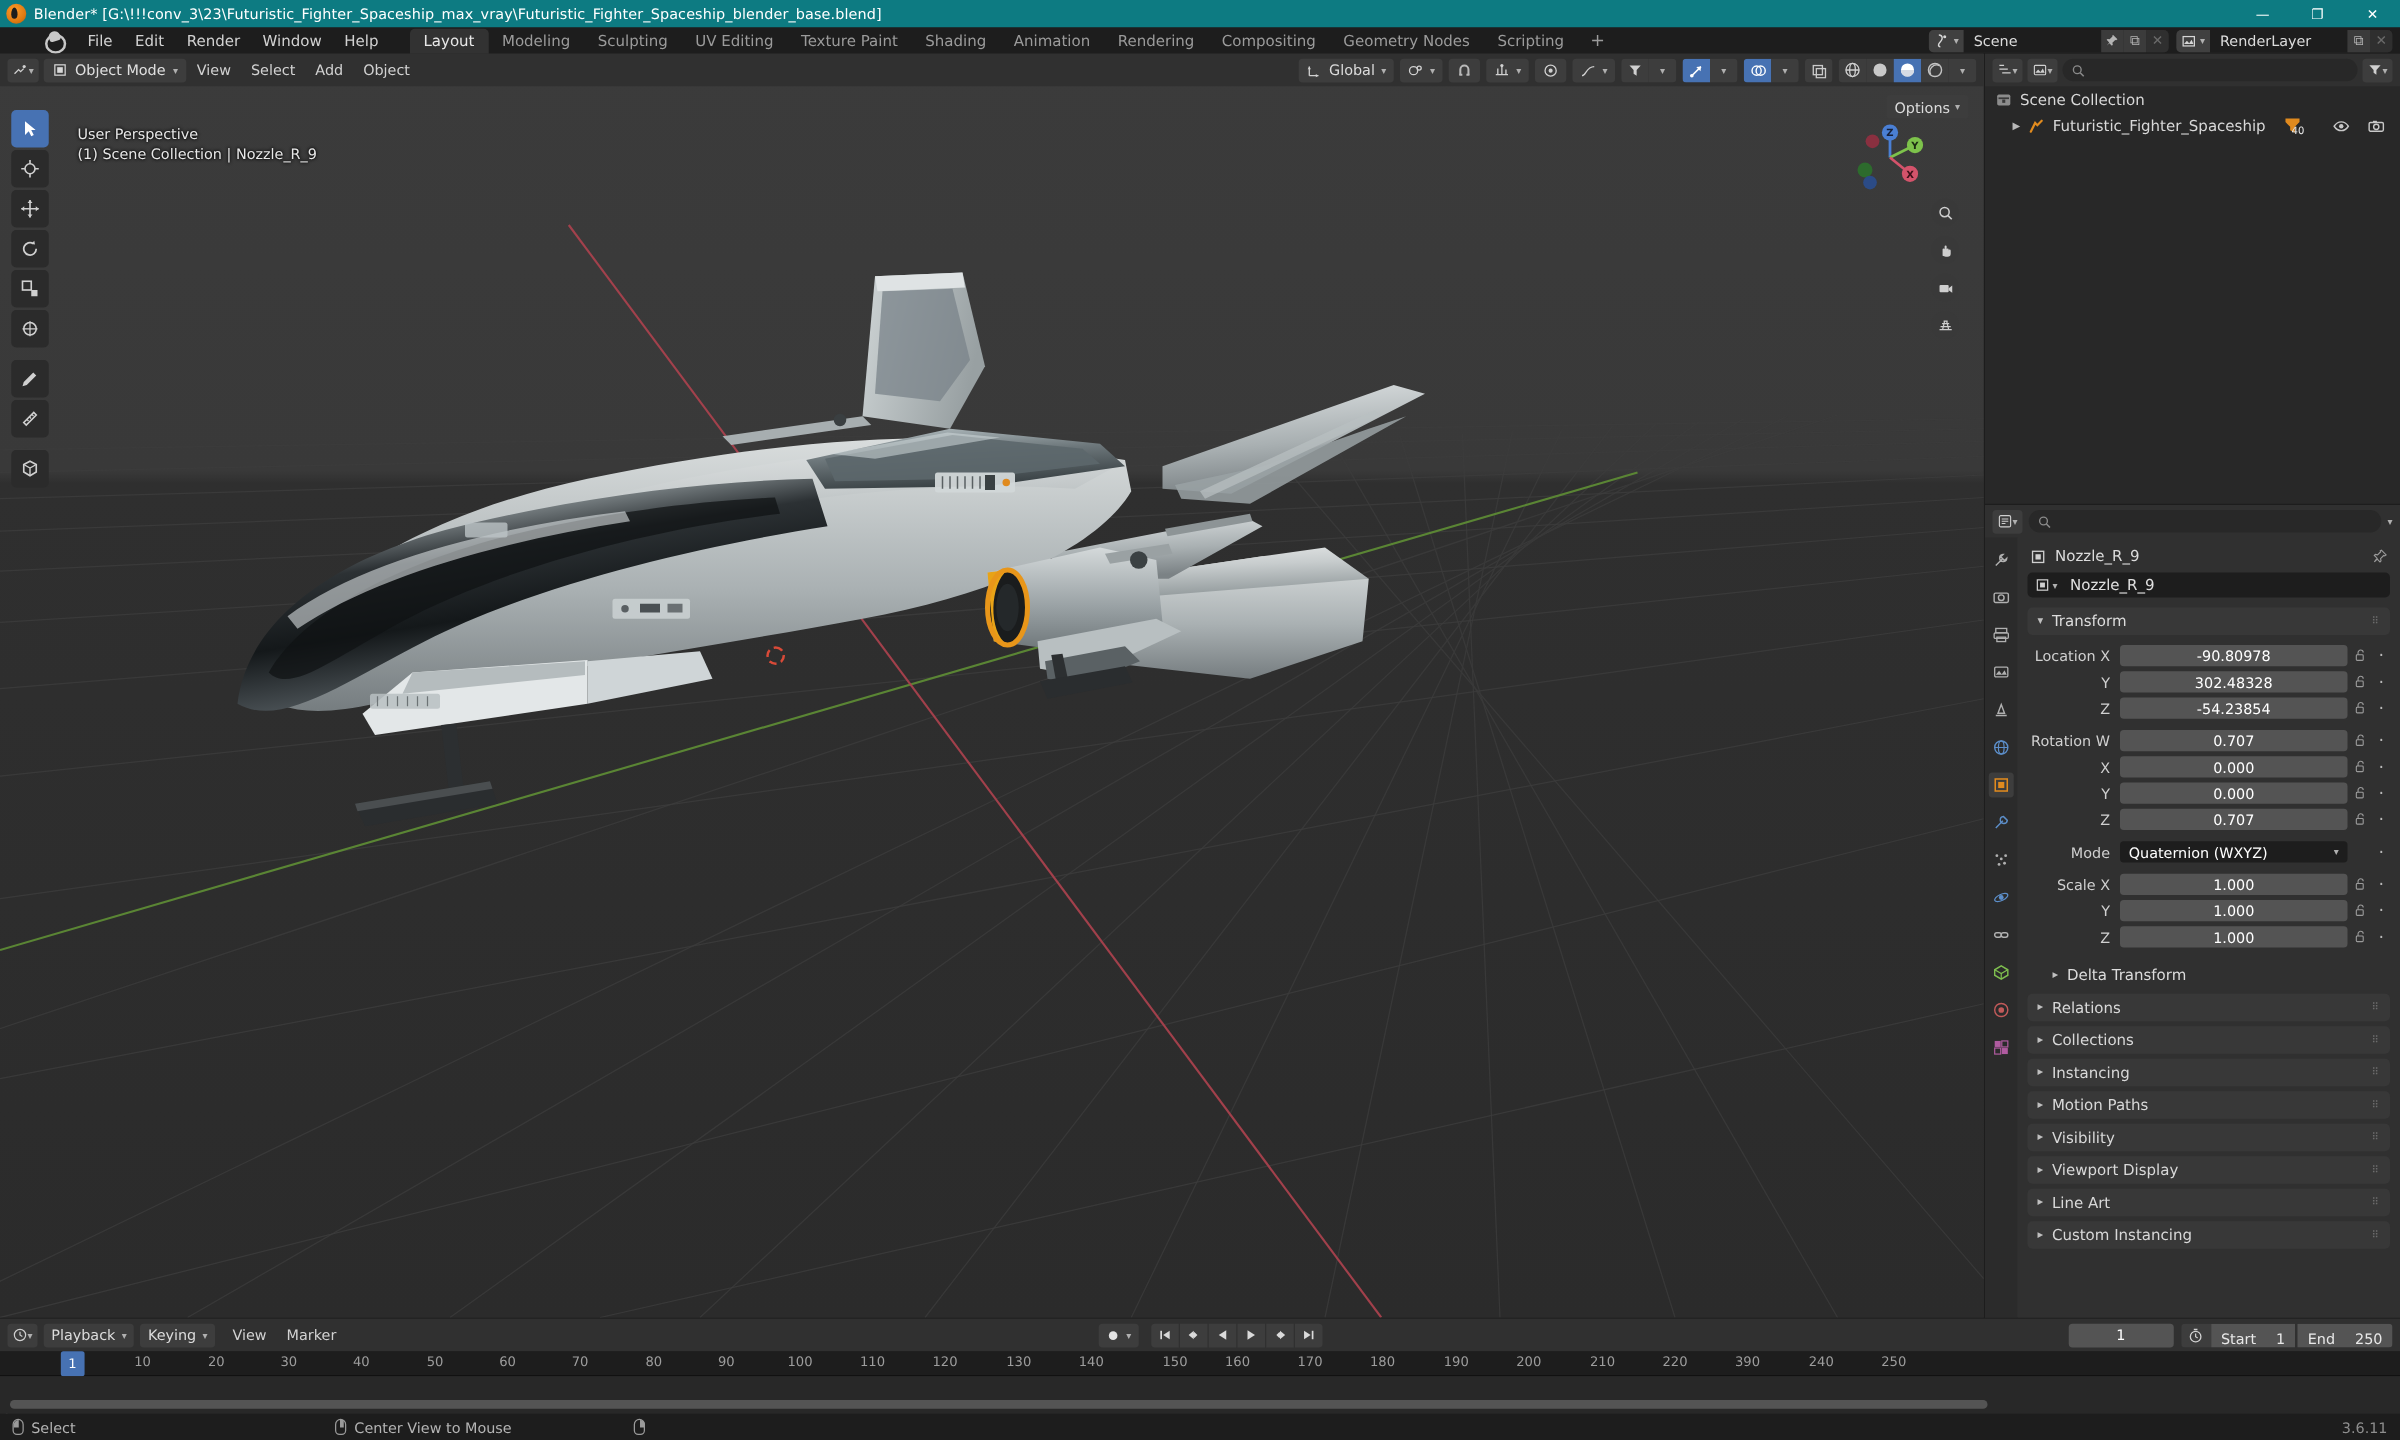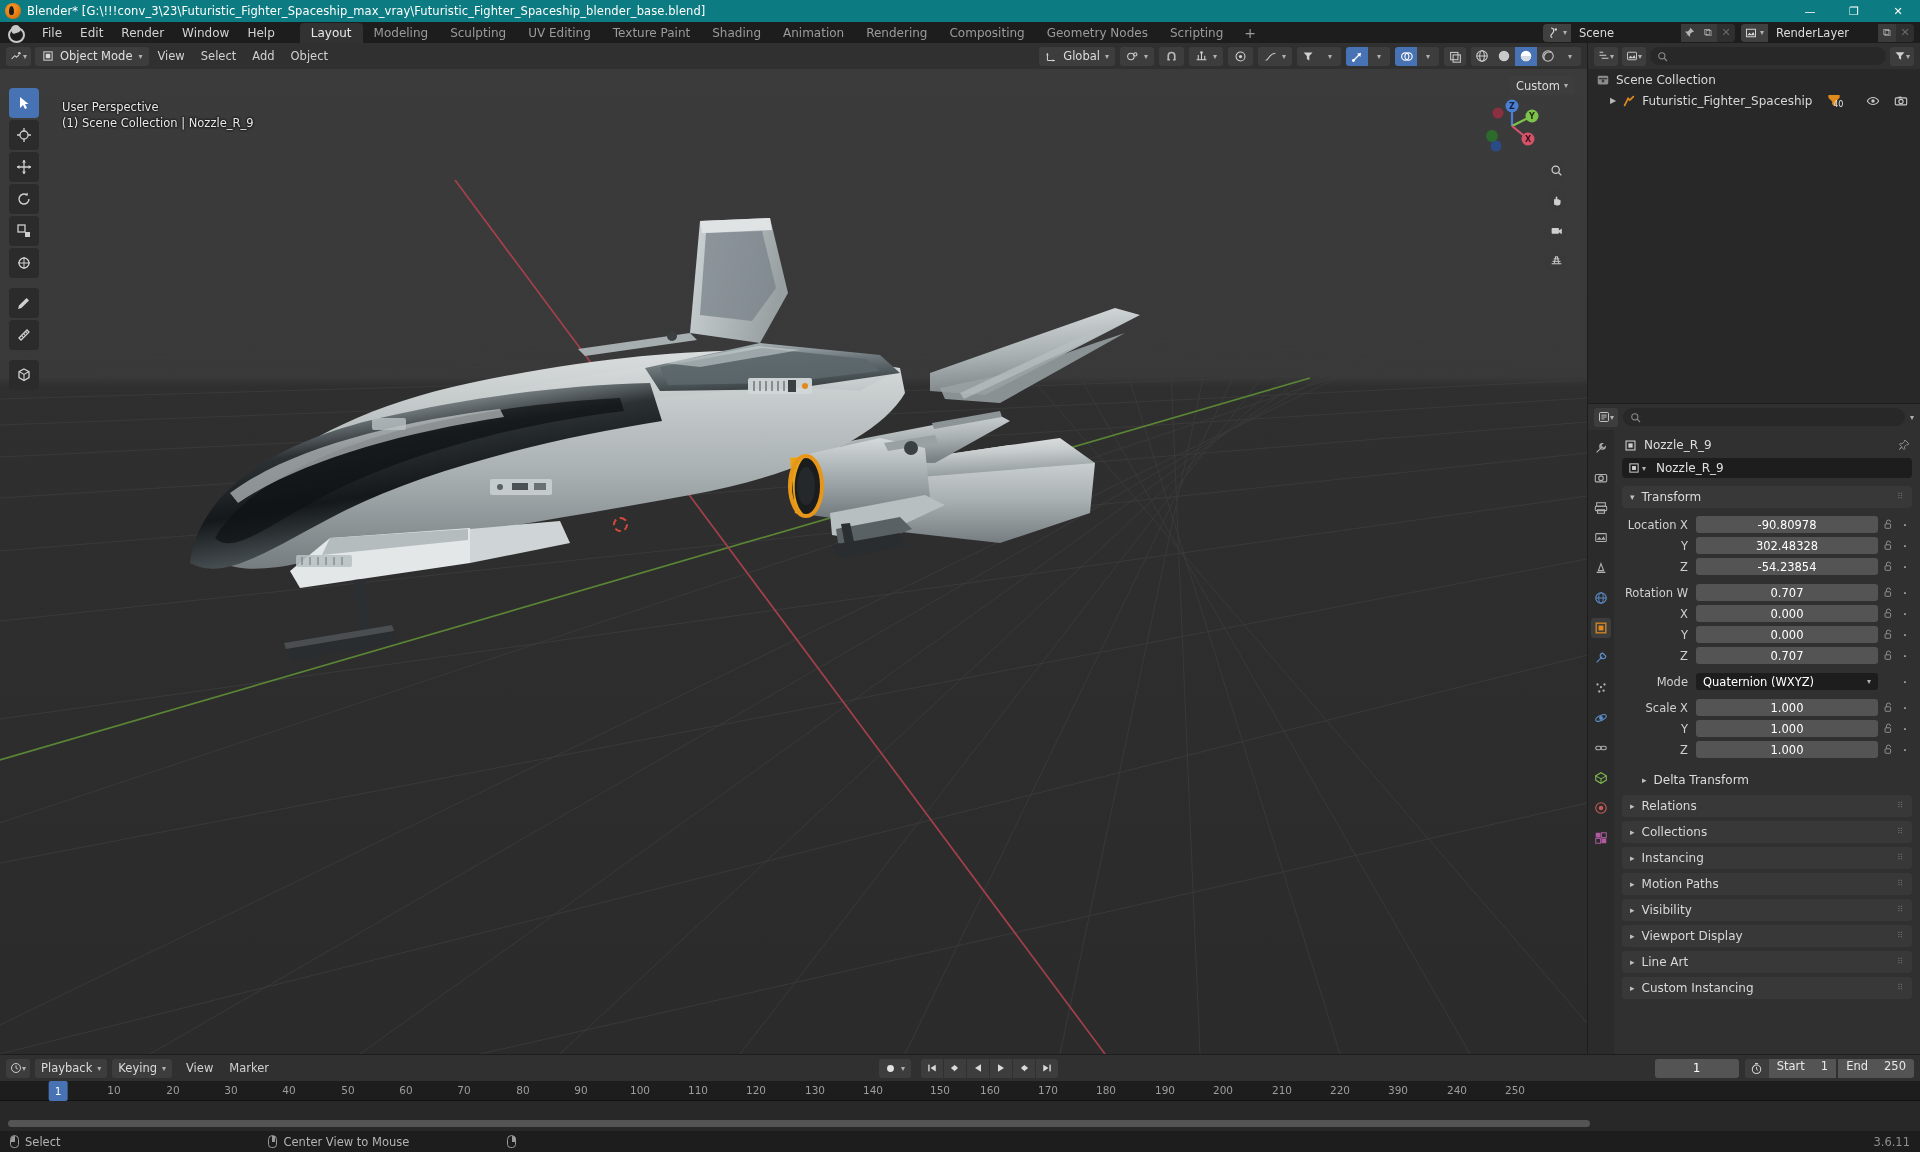"File" .topbar { padding-left: none -> 28px }
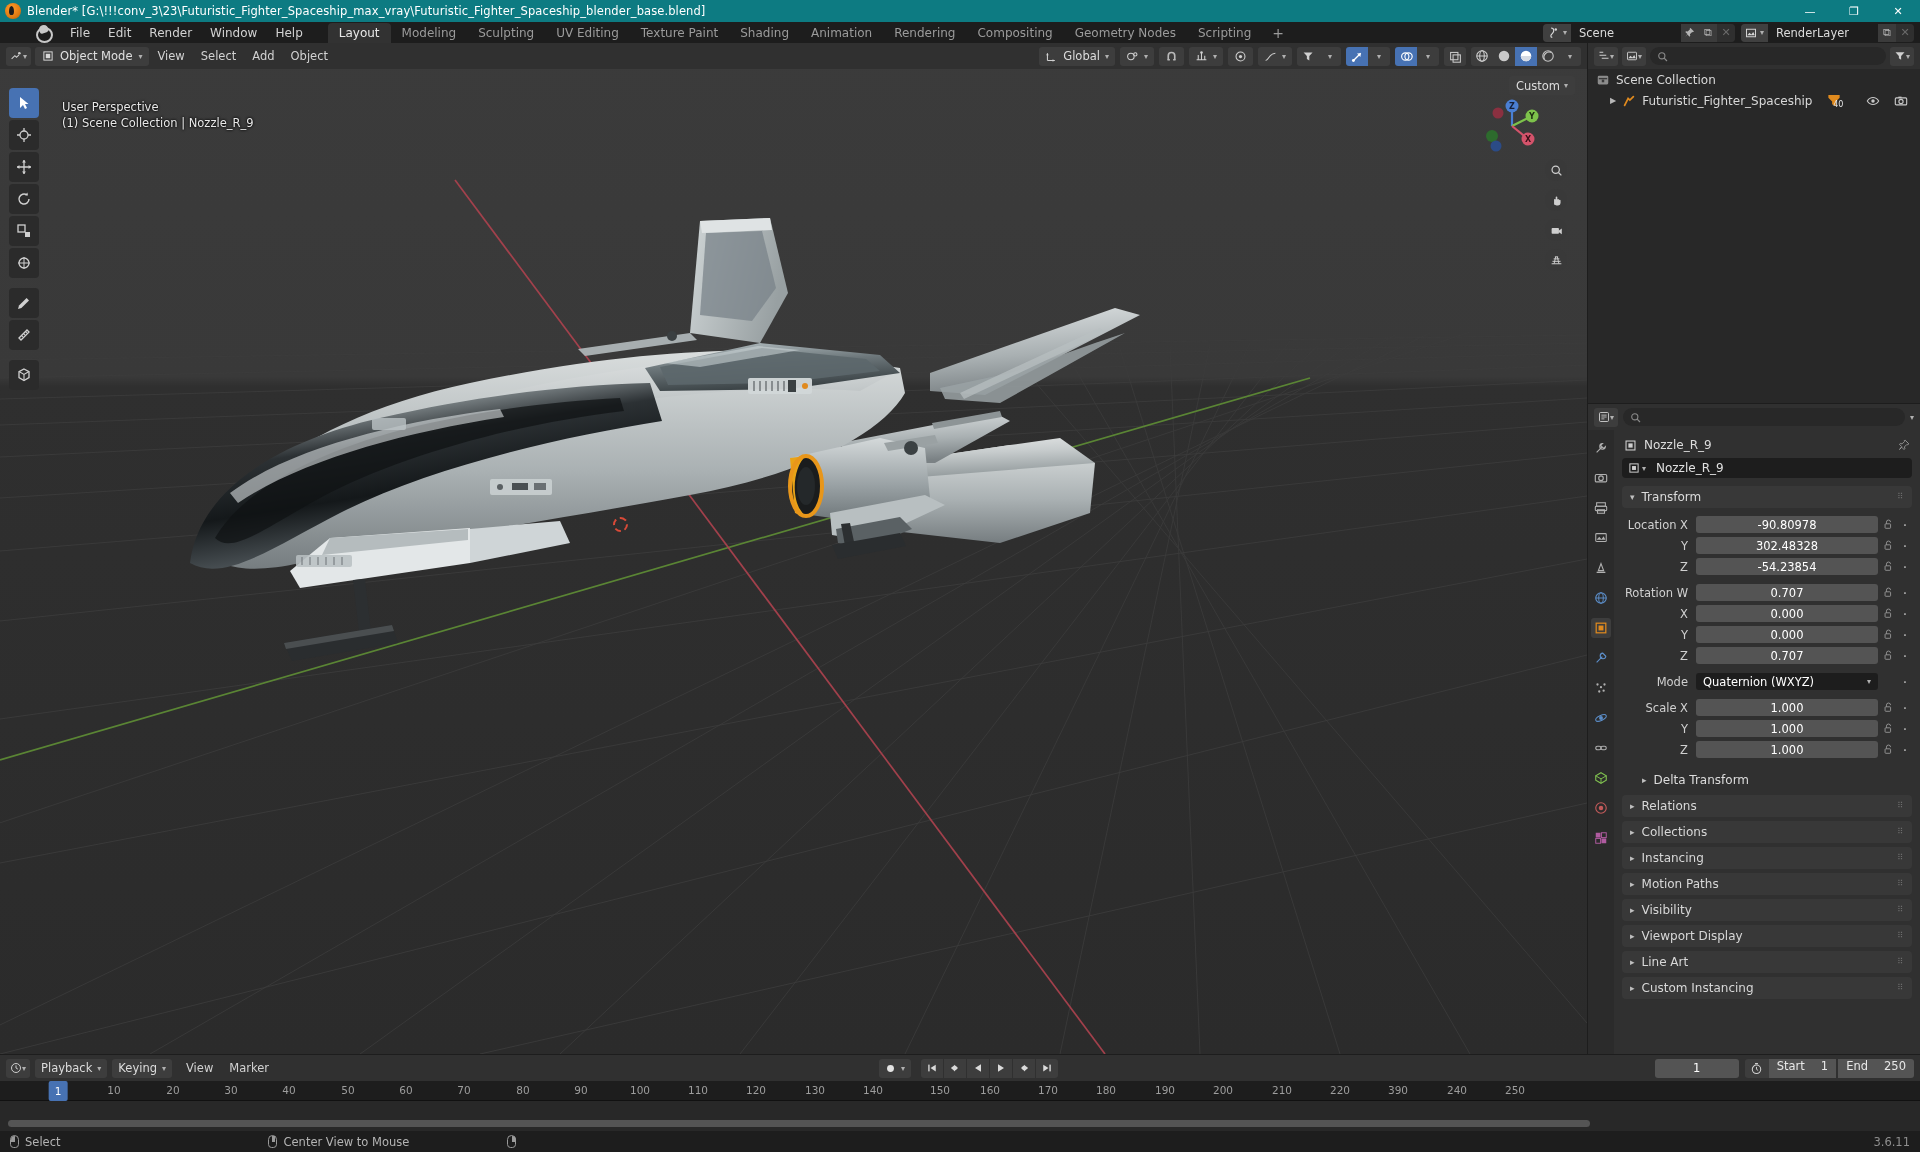"Custom" span { text: Custom -> Options }
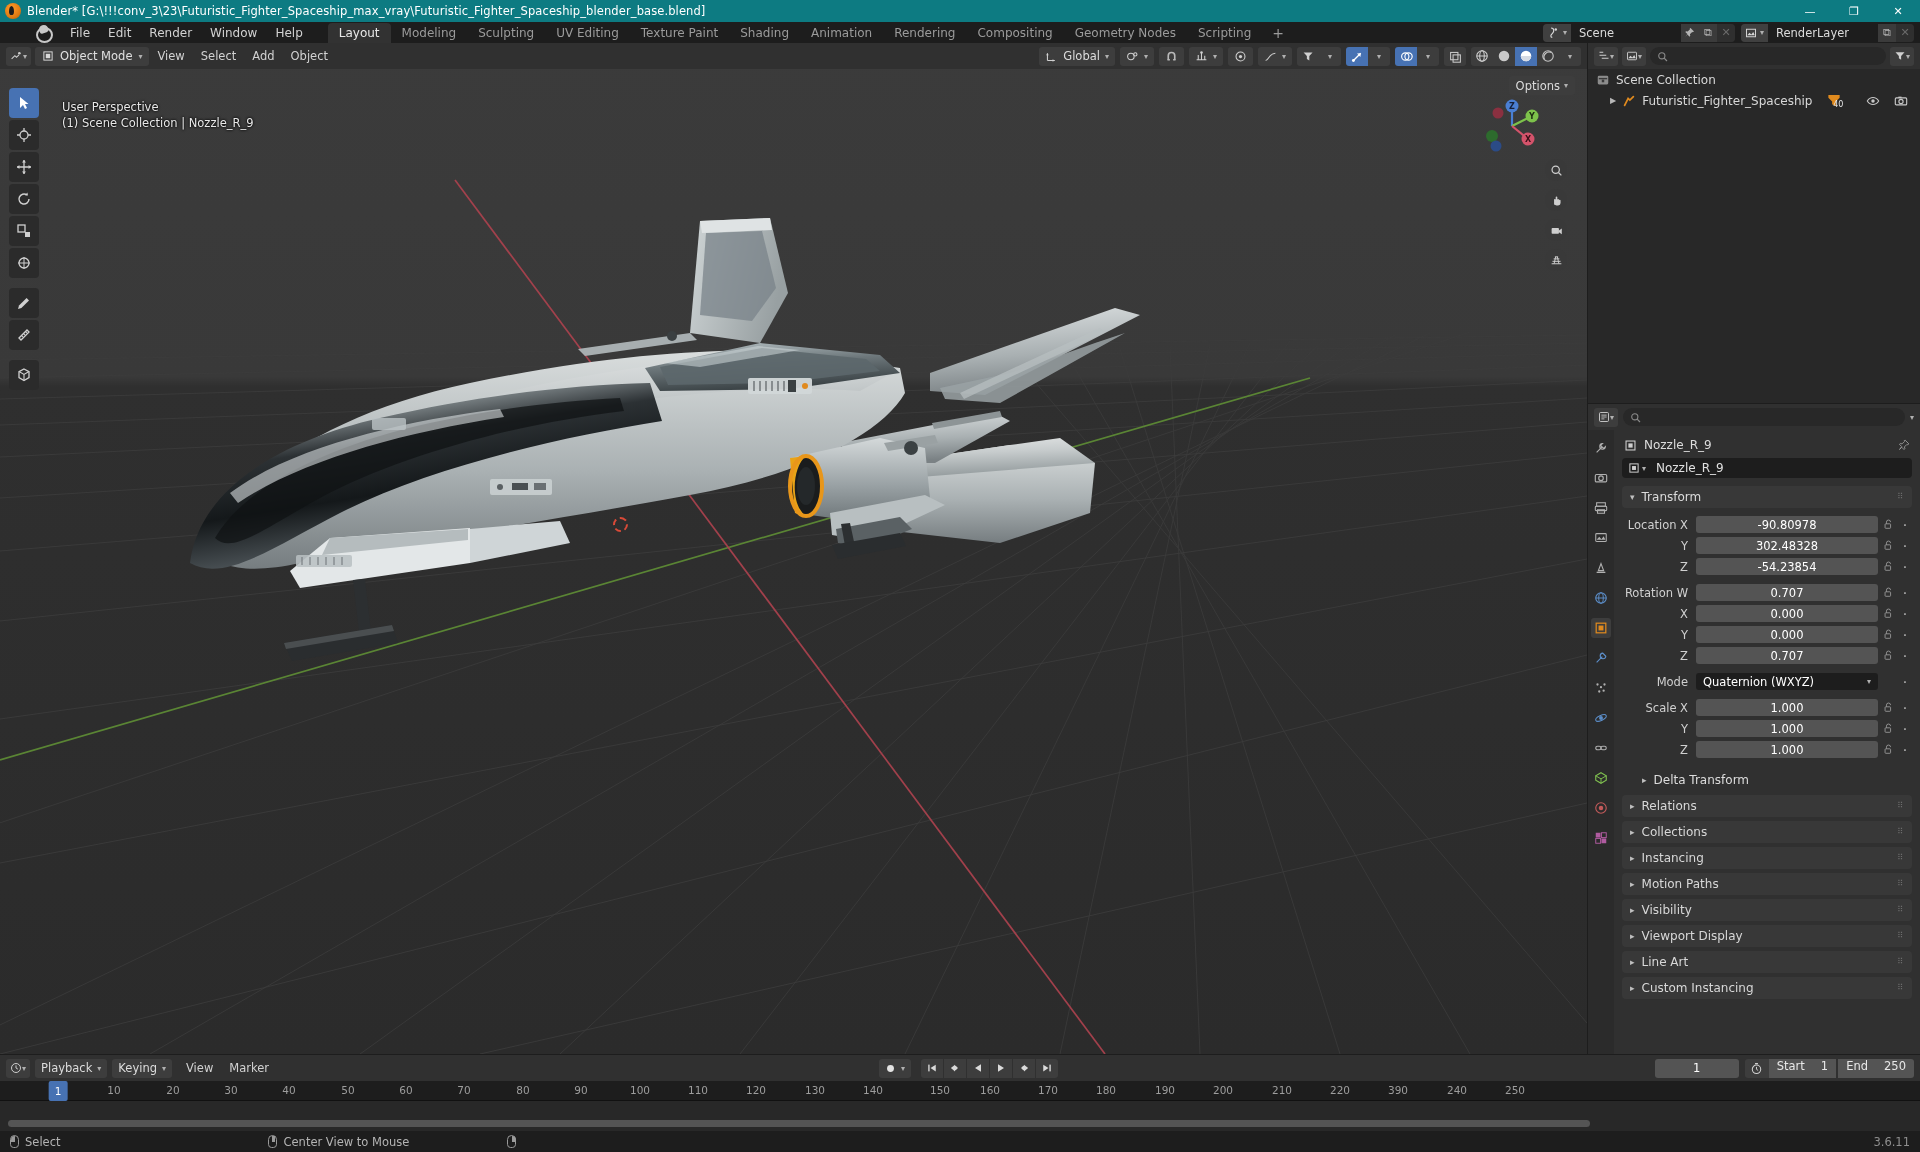"Start" .range-lbl { align-items: flex-start -> flex-end }
